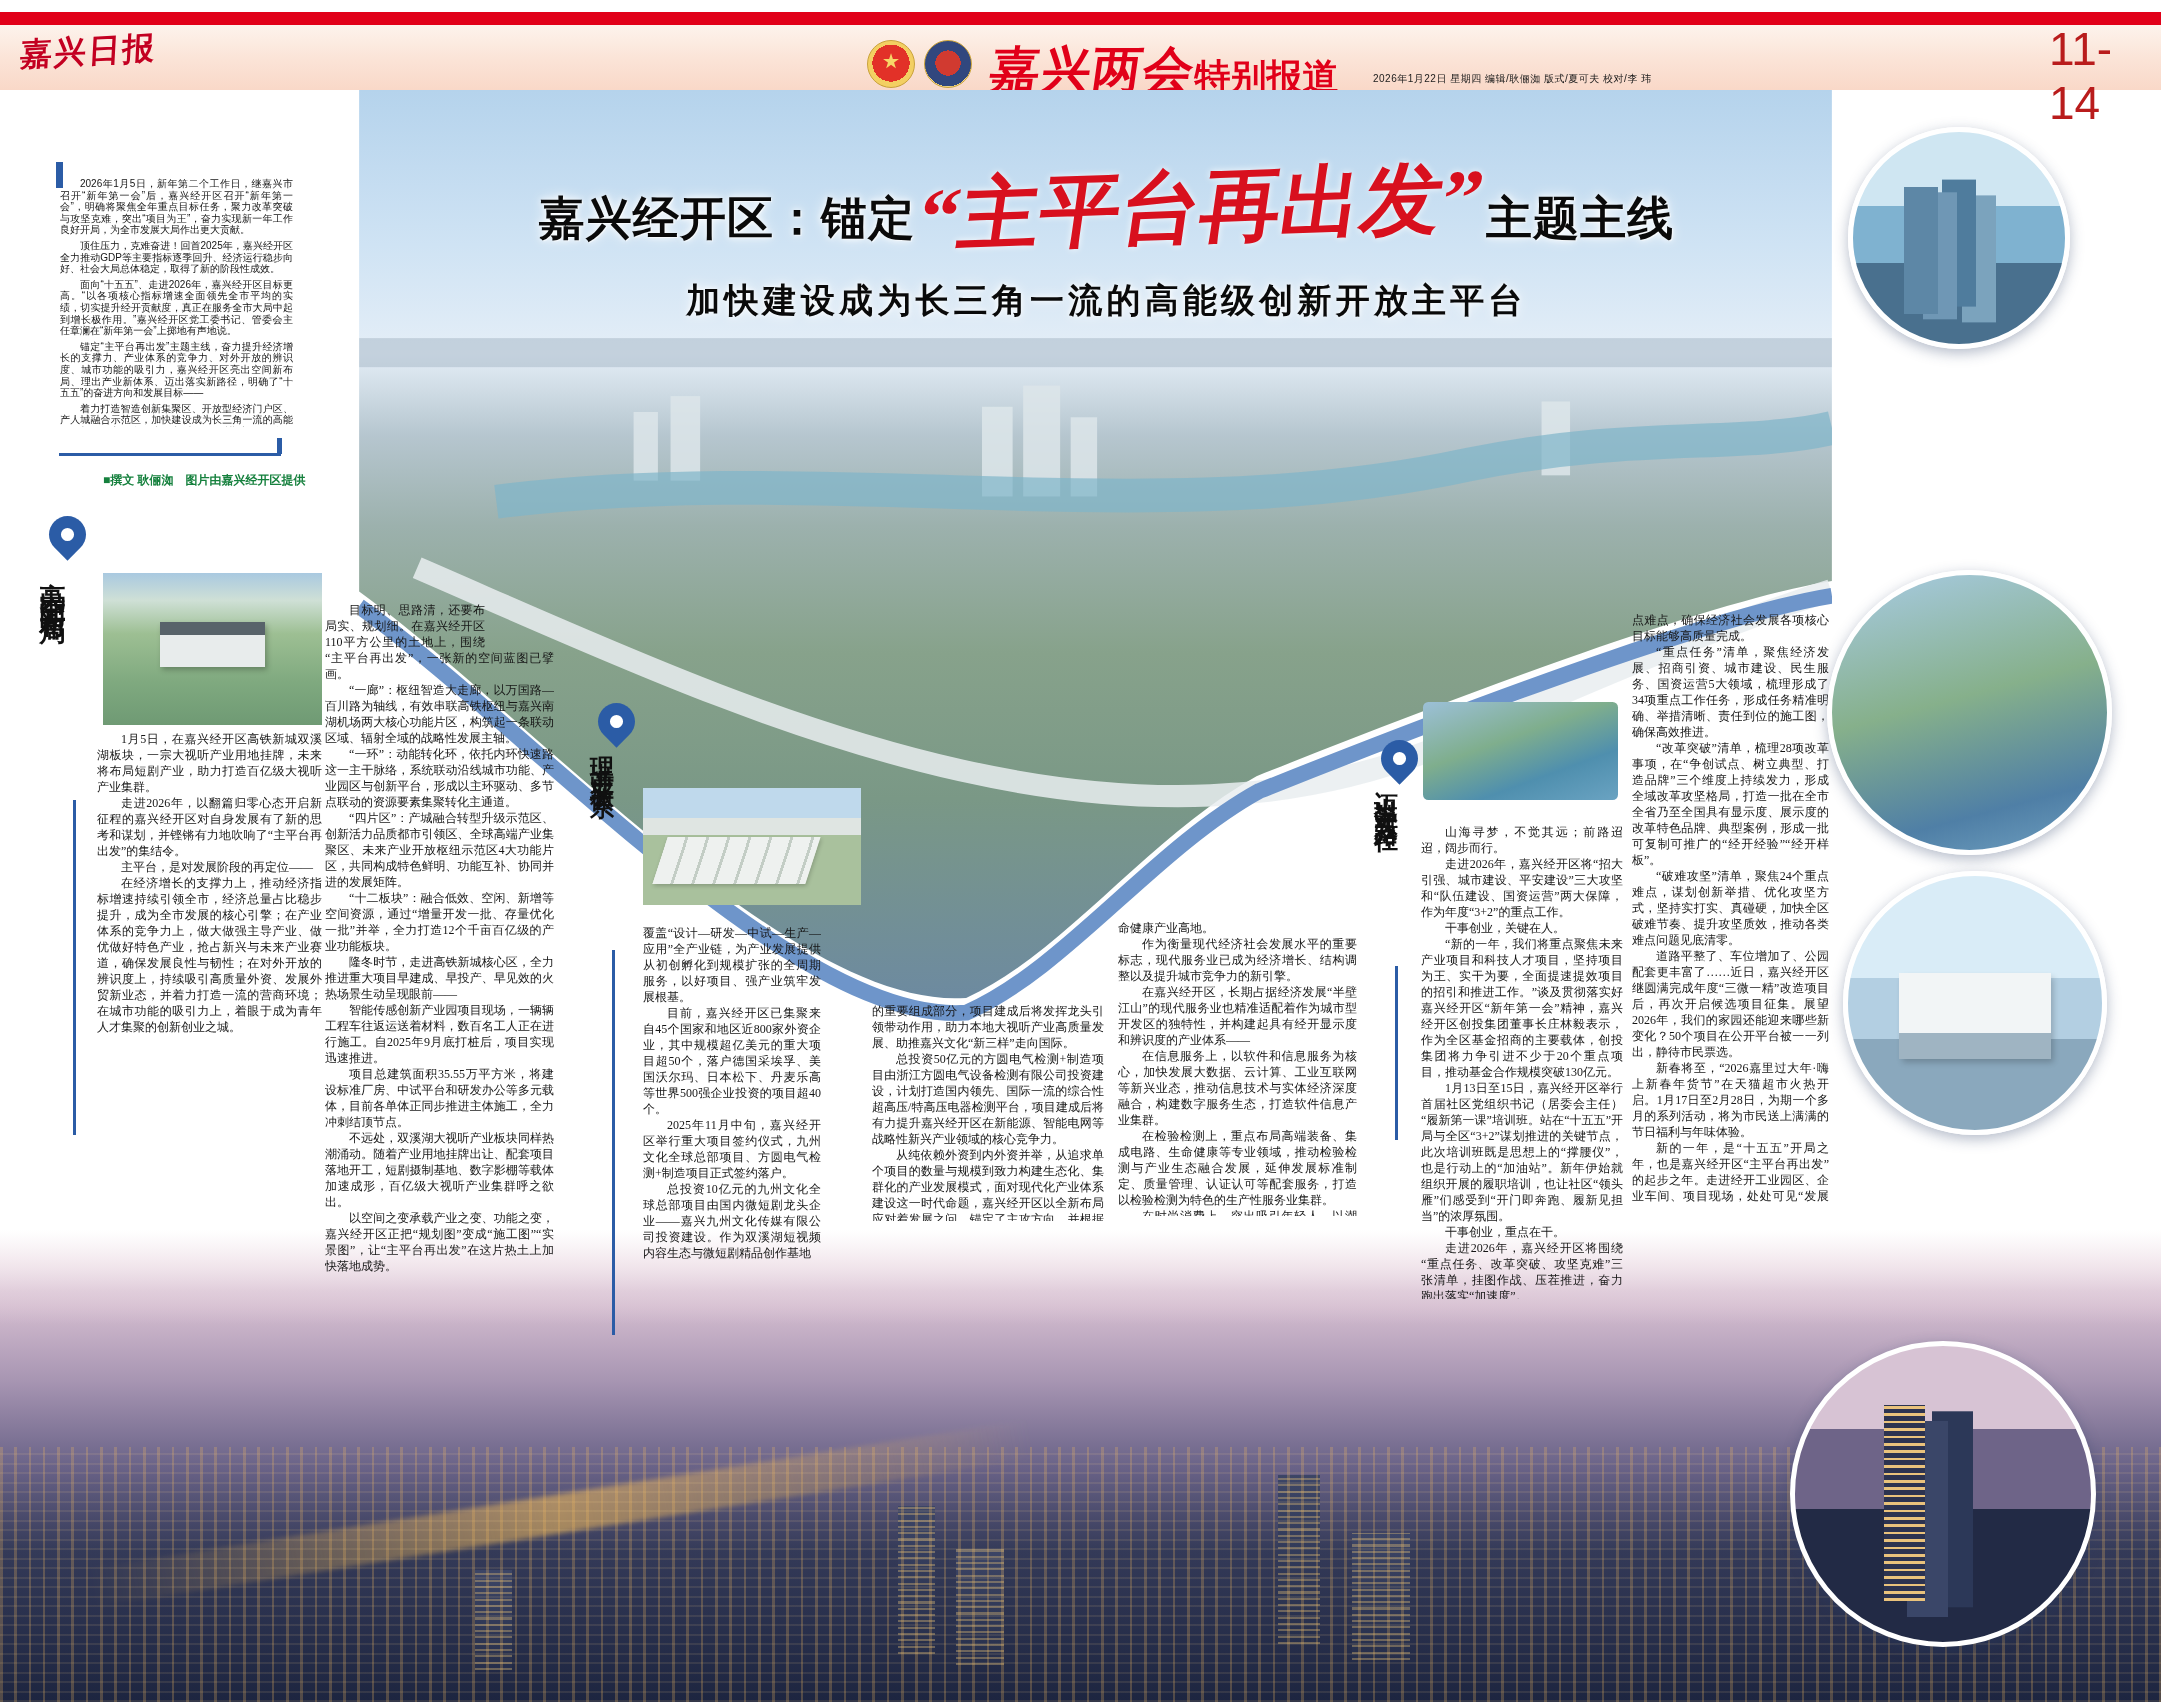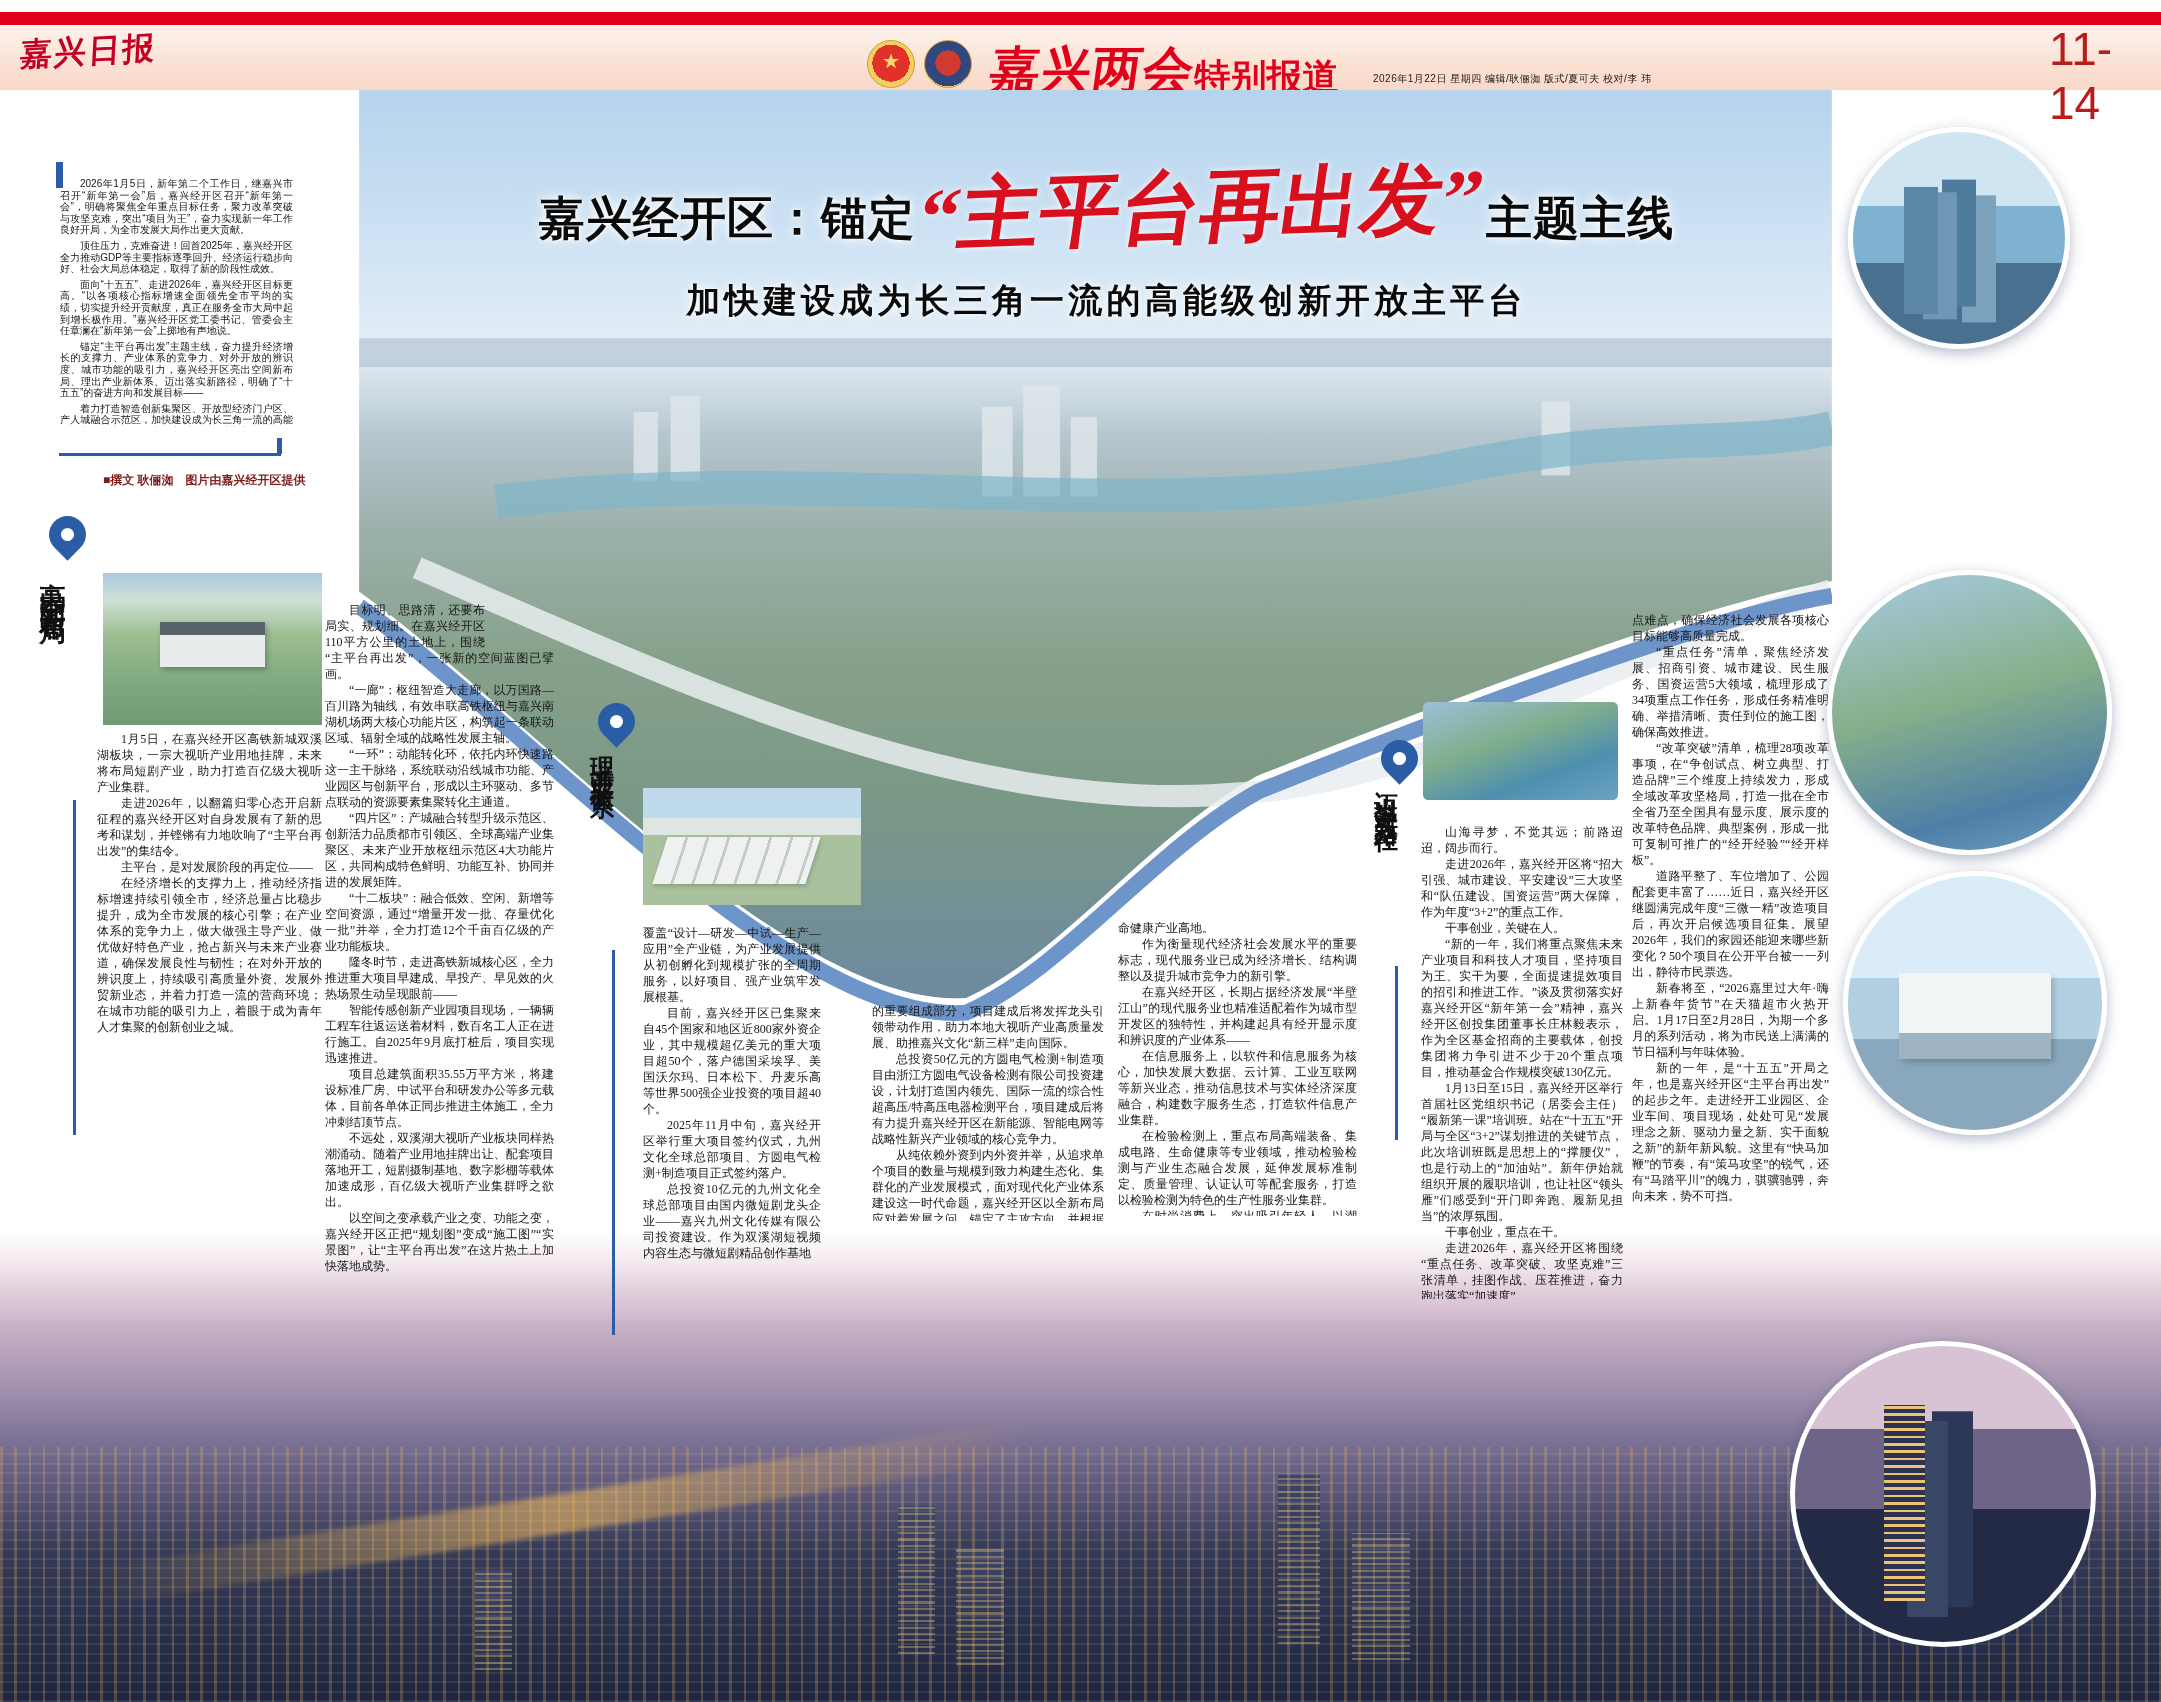"■撰文 耿俪洳 图片由嘉兴经开区提供" .byline { color: #7f1d1d -> #15803d }
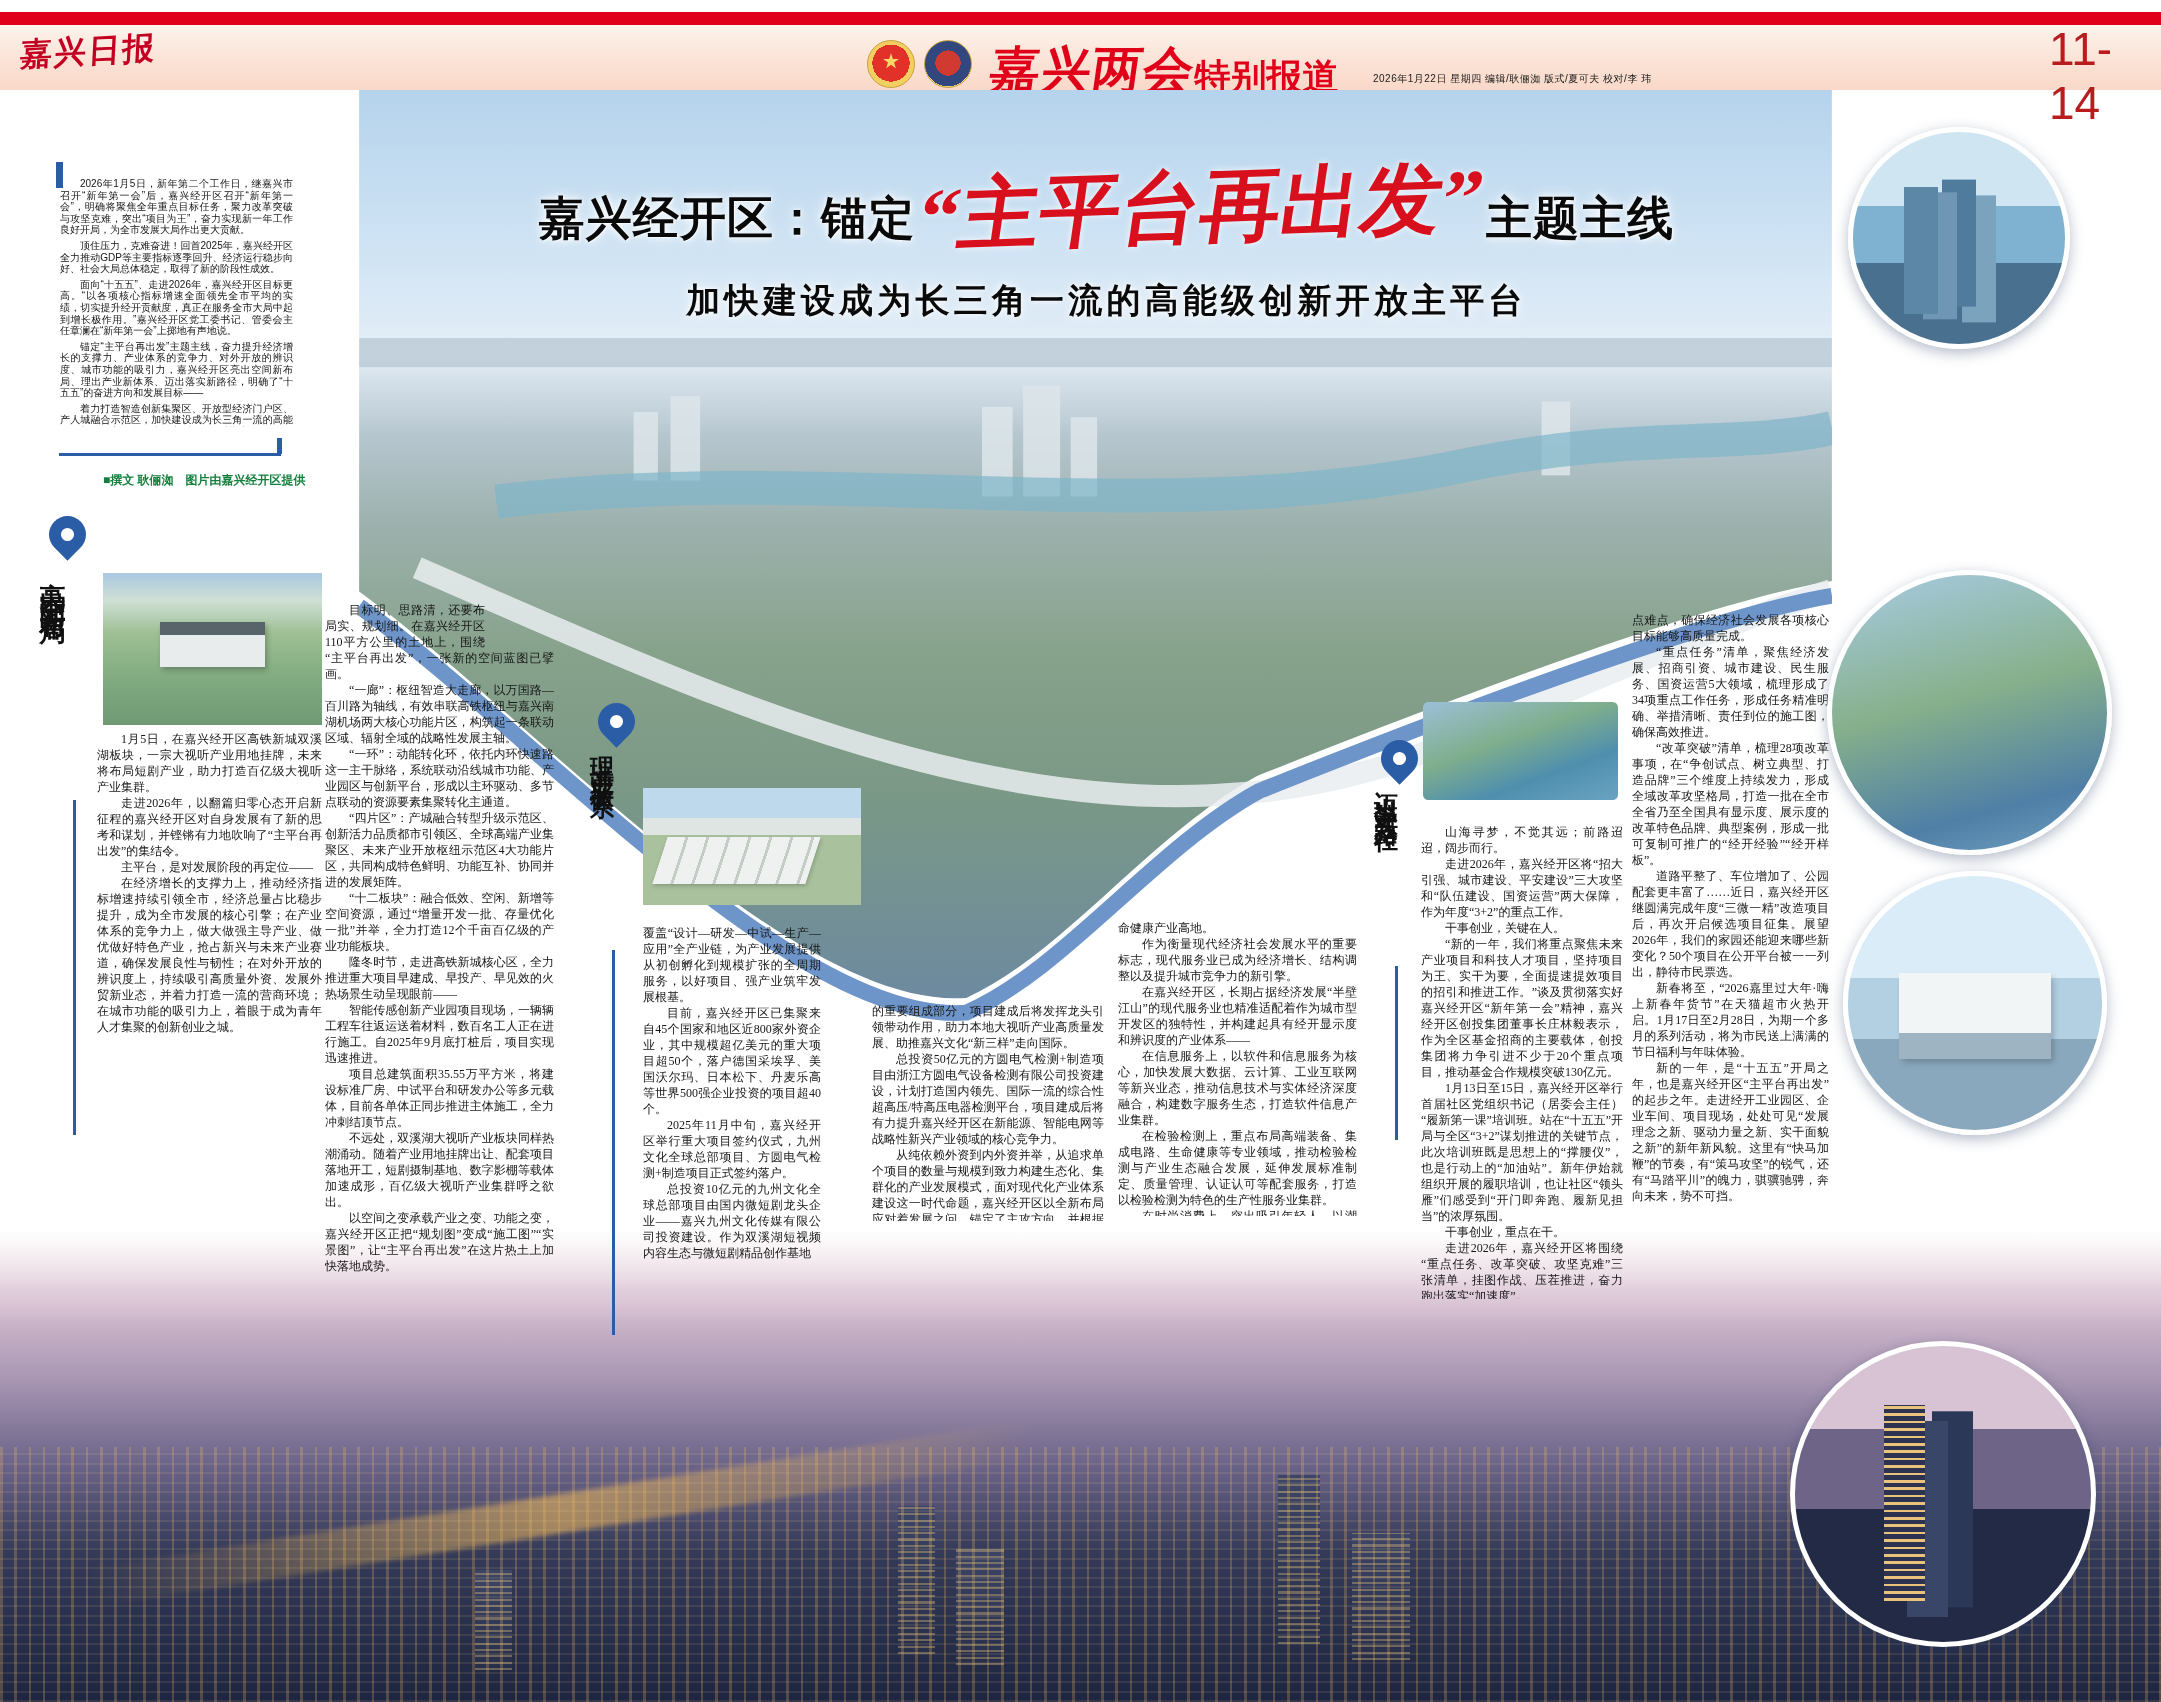"“破难攻坚”清单，聚焦24个重点难点，谋划创新举措、优化攻坚方式，坚持实打实、真" p { html: none -> <p>“破难攻坚”清单，聚焦24个重点难点，谋划创新举措、优化攻坚方式，坚持实打实、真碰硬，加快全区破难节奏、提升攻坚质效，推动各类难点问题见底清零。</p> }
